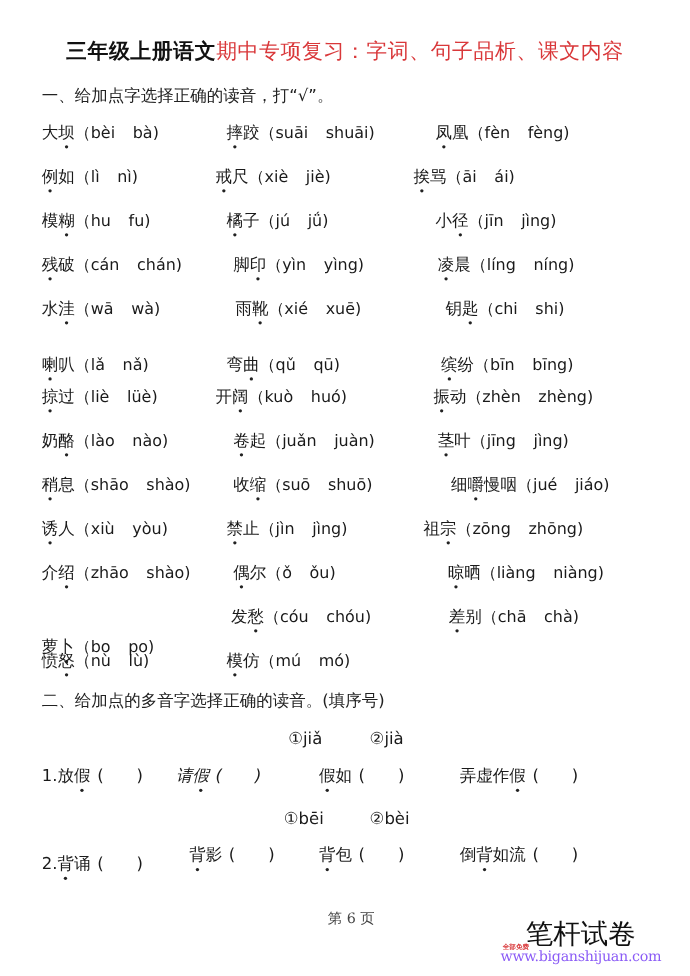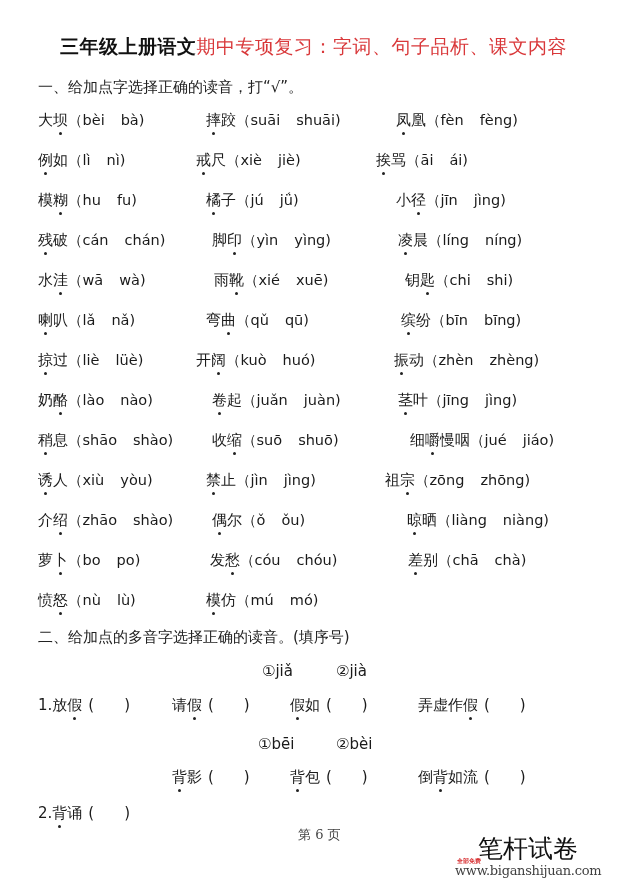"喇叭（lǎ nǎ)" div.row { top: 311px -> 322px }
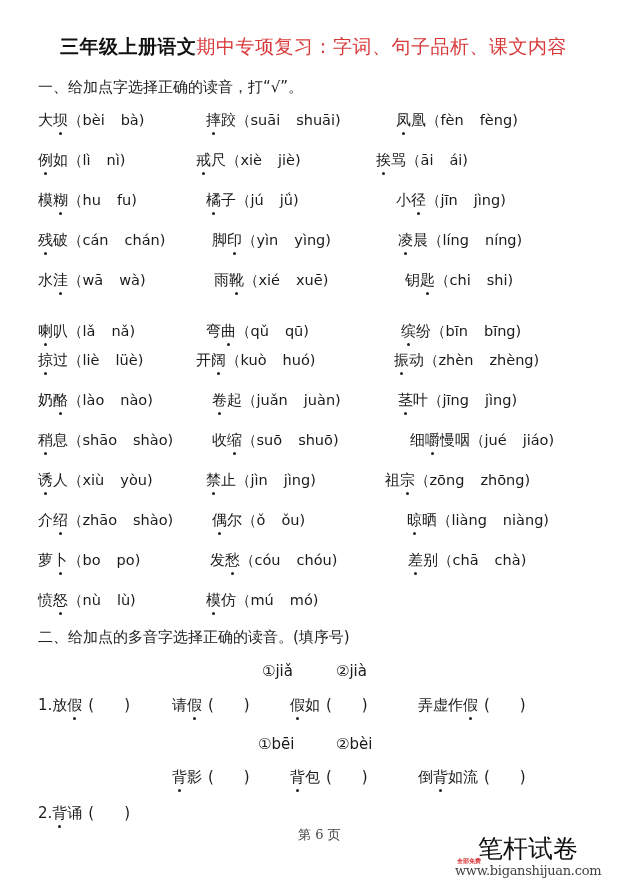"萝卜（bo po)" div.item { margin-top: none -> 28px }
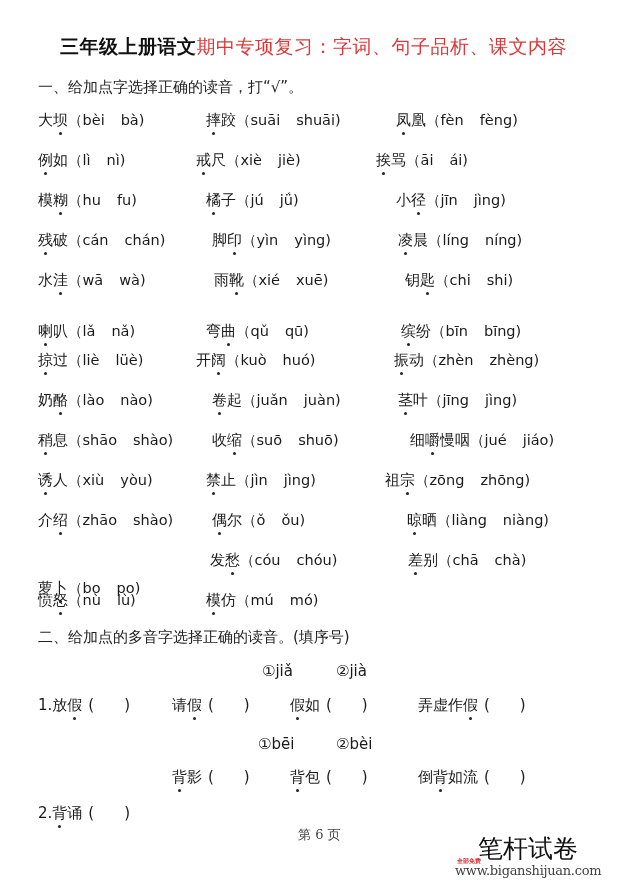"请假 ( )" div.q-item { font-style: none -> italic; left: 172px -> 160px }
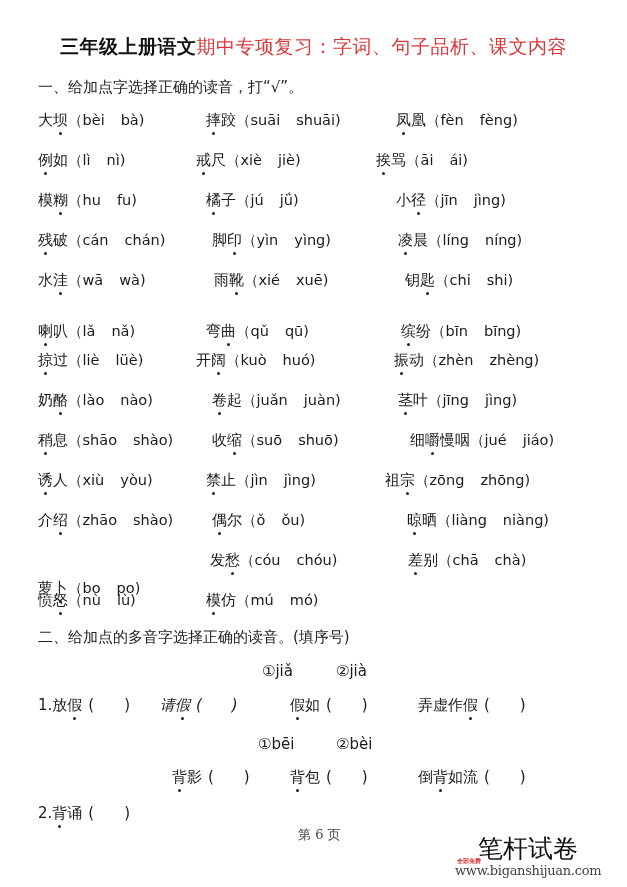"2.背诵 ( )" div.q-item { top: 804px -> 776px }
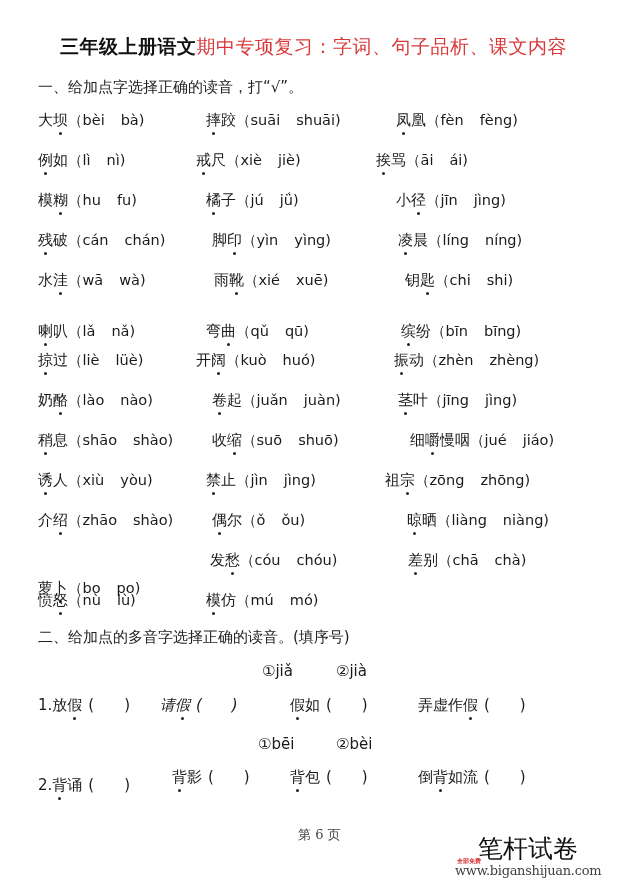"www.biganshijuan.com" .brand-url { color: #404040 -> #8b5cf6 }
